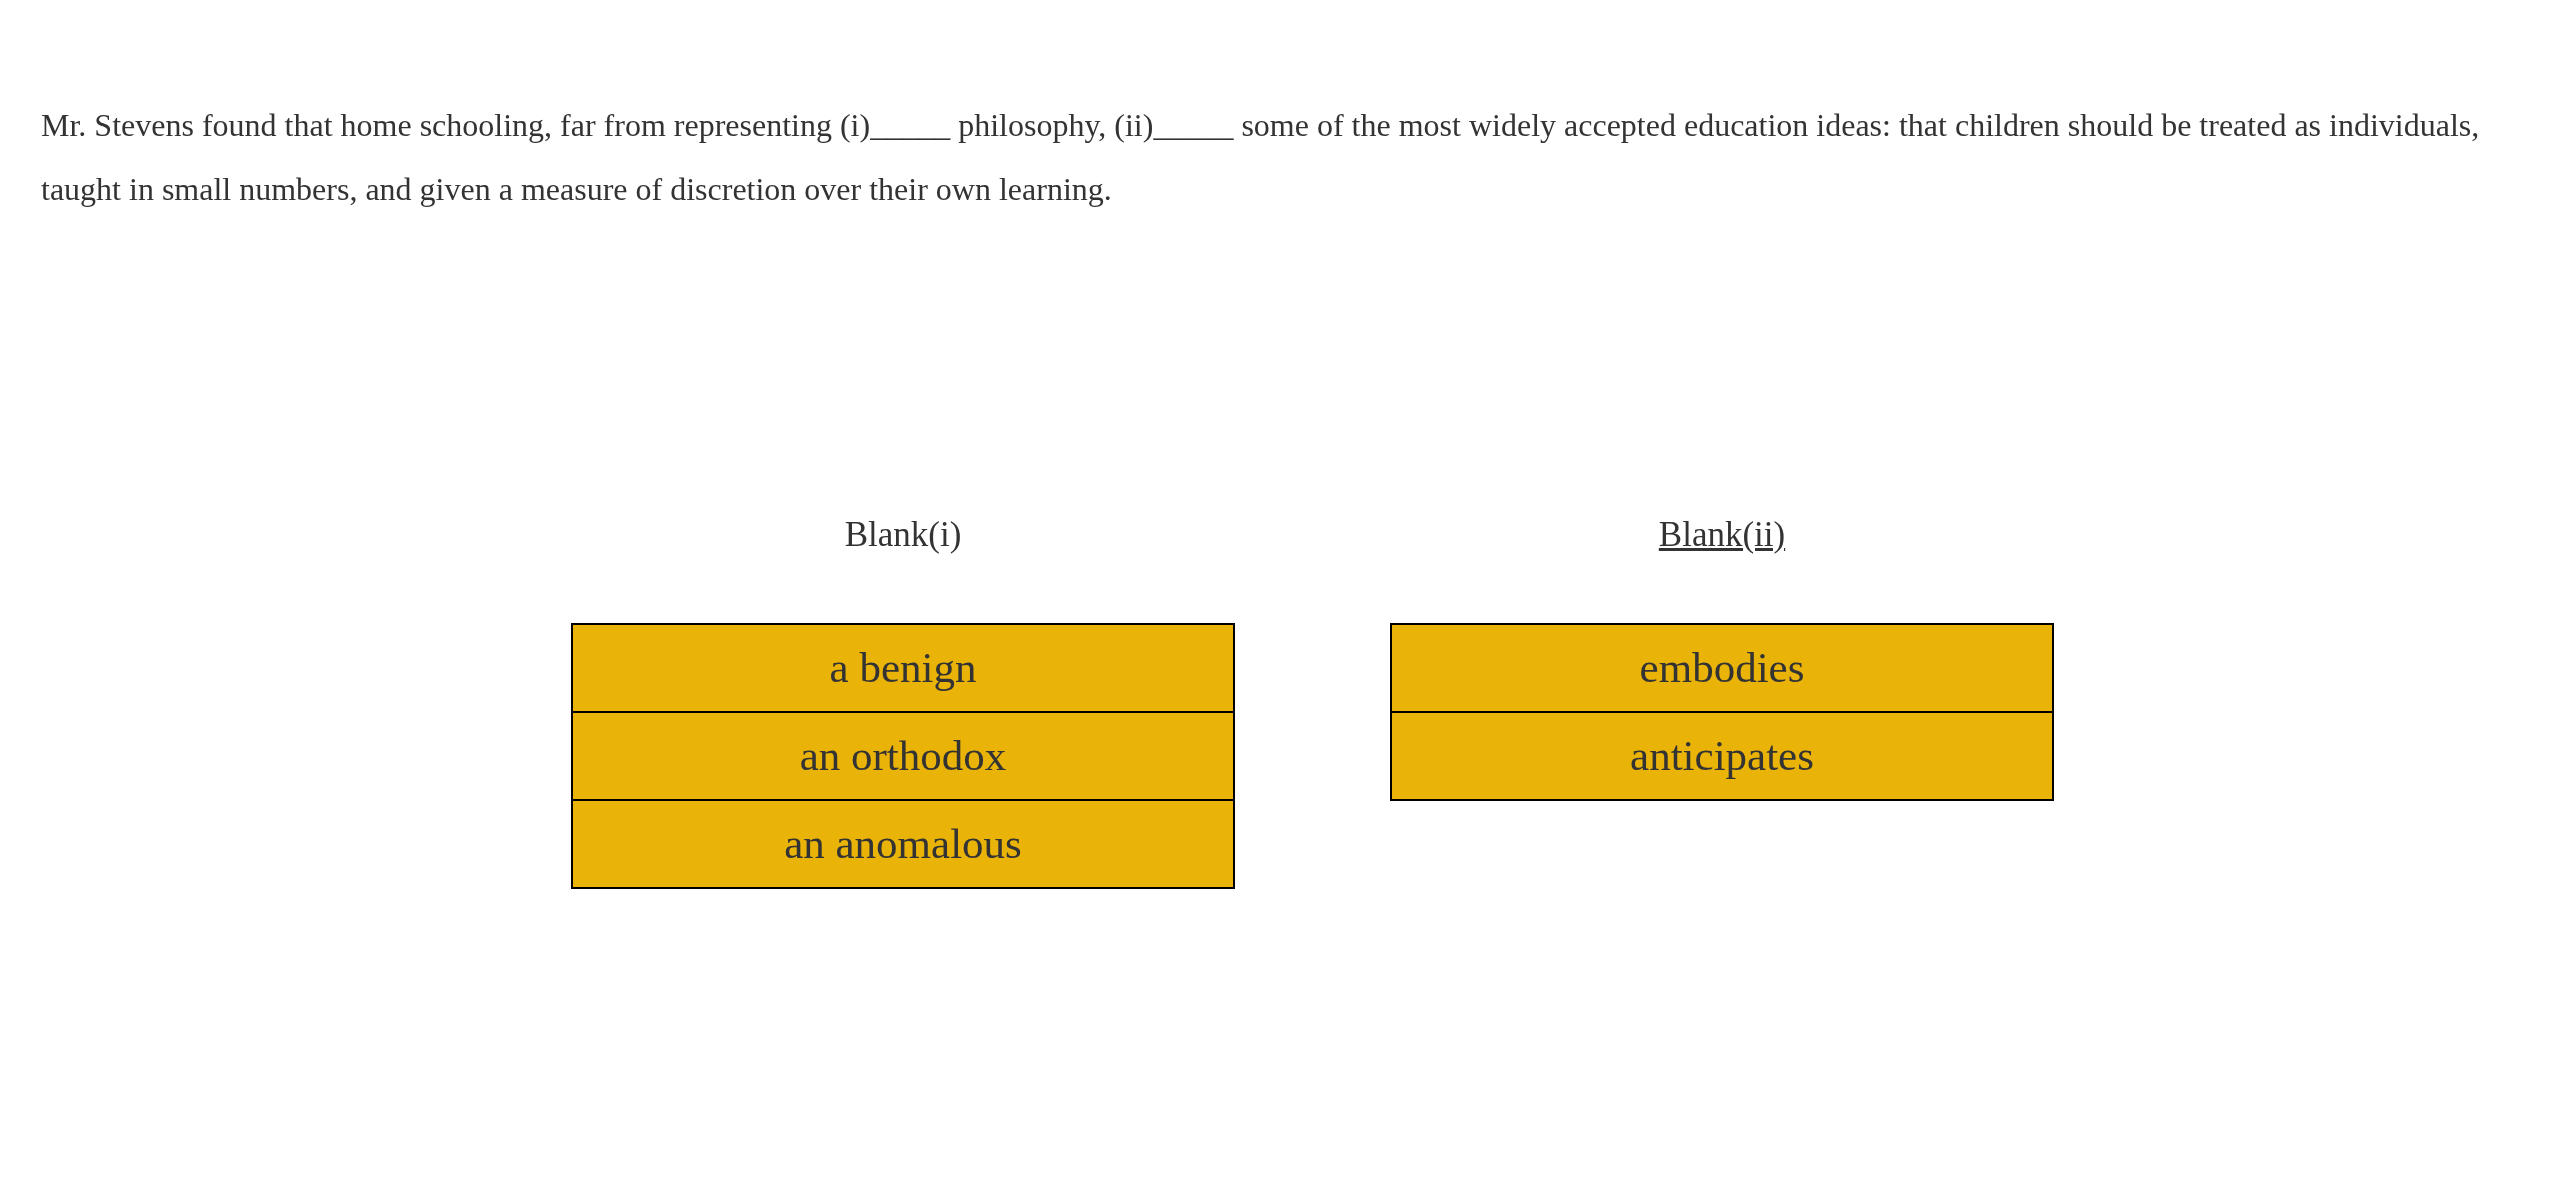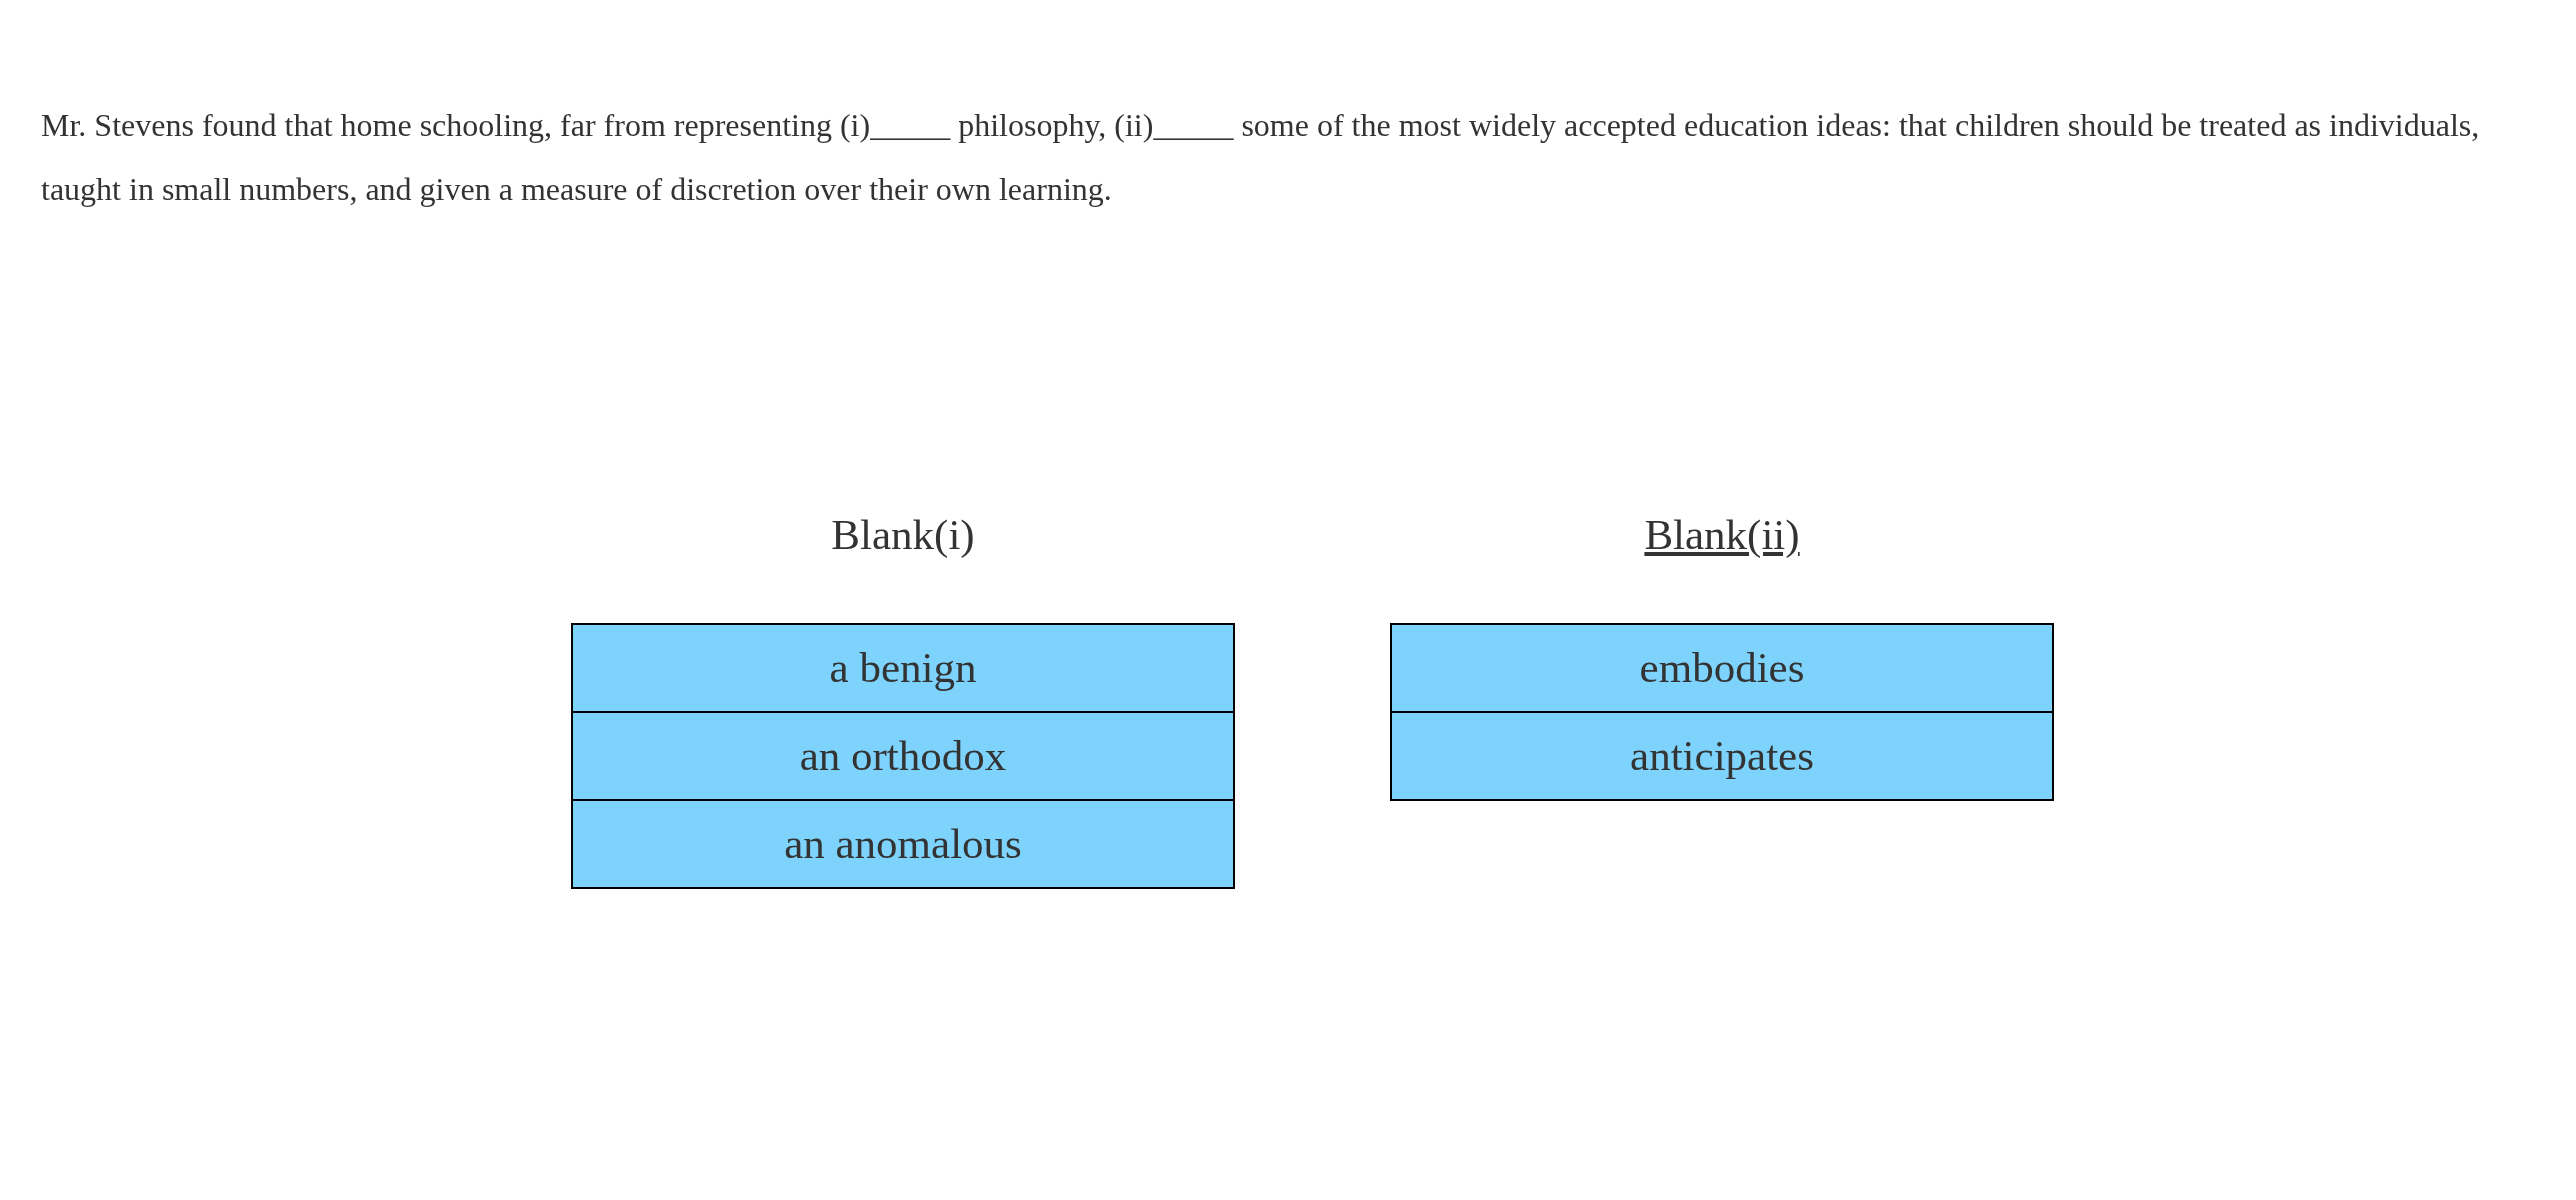"Blank(i)" .blank-label { font-size: 43px -> 35px }
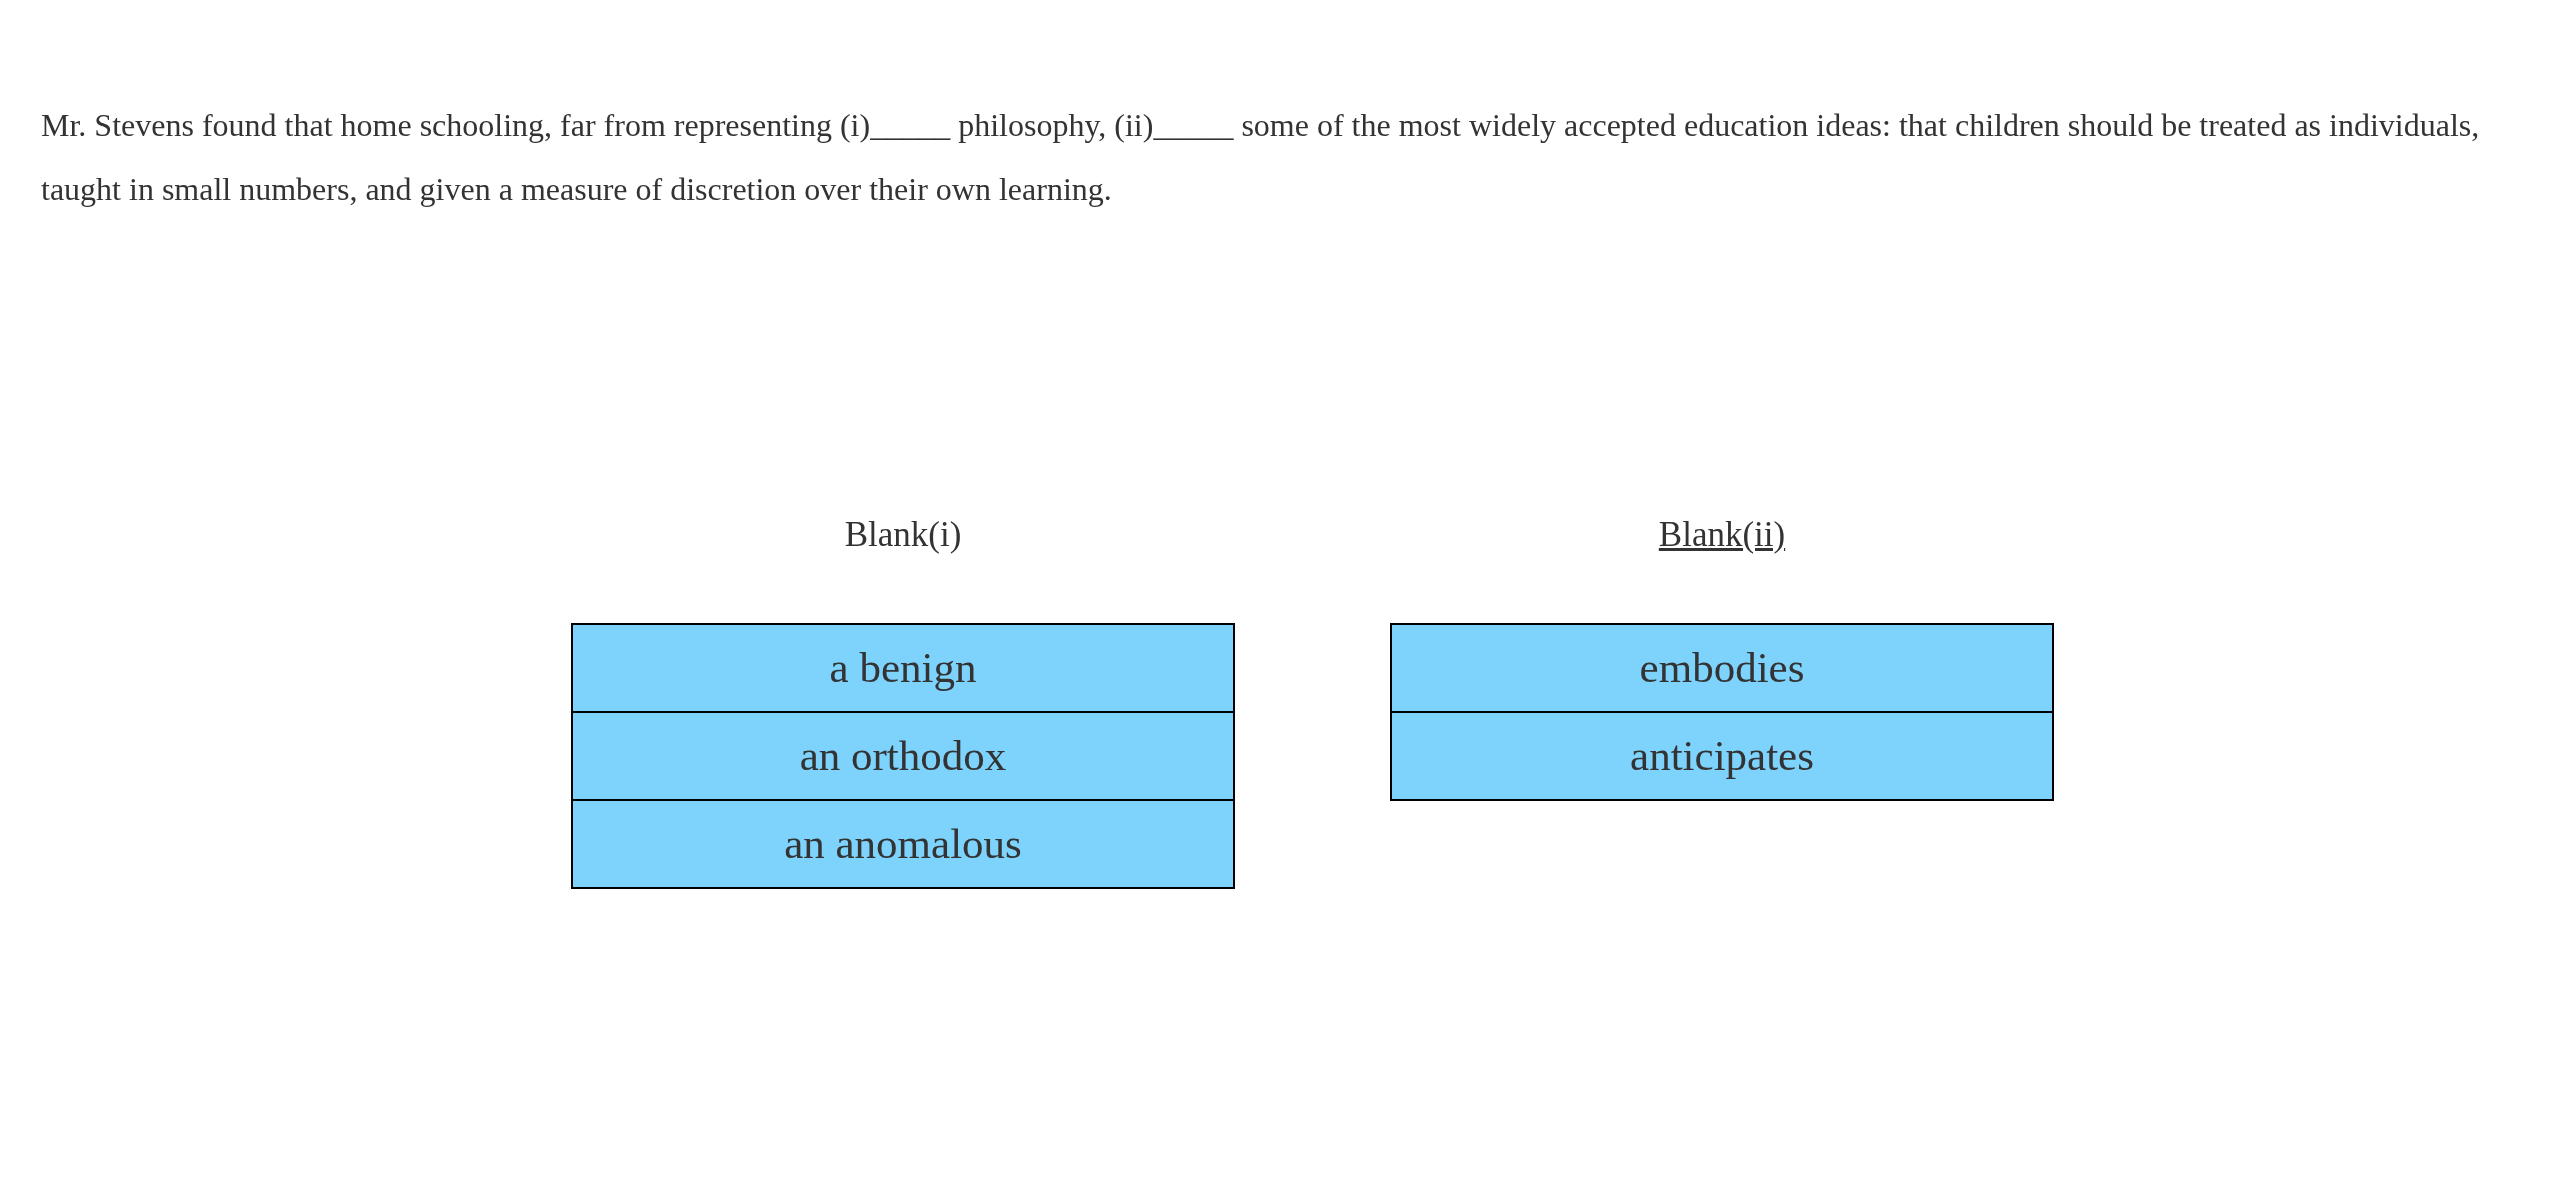"a benign" .choice { background: #7dd3fc -> #eab308 }
